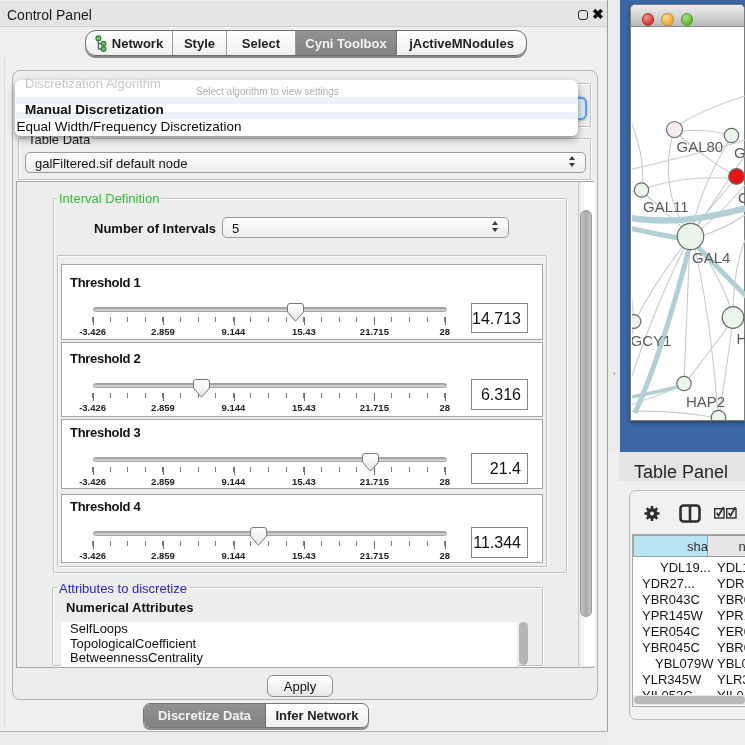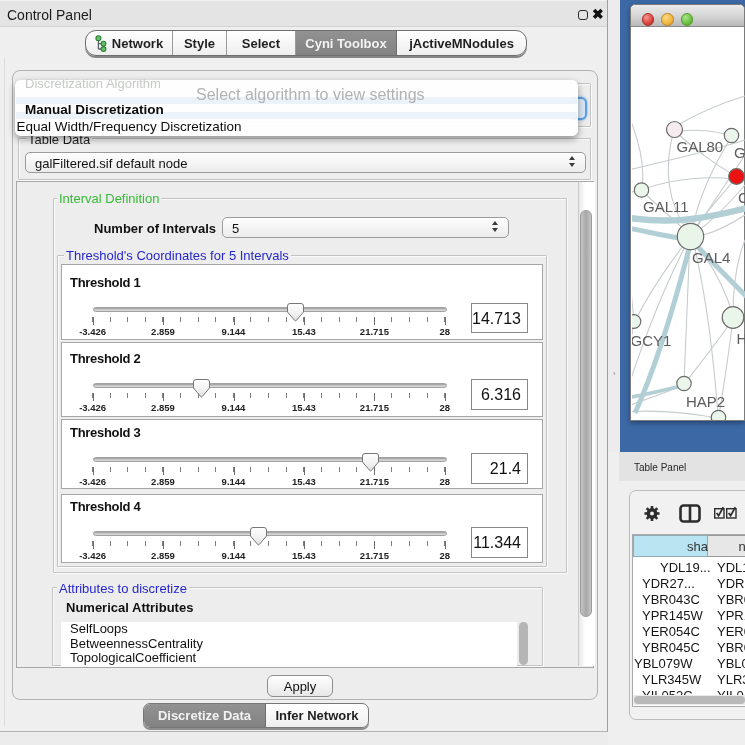"Select algorithm to view settings" div.abs { font-size: 16px -> 10px }
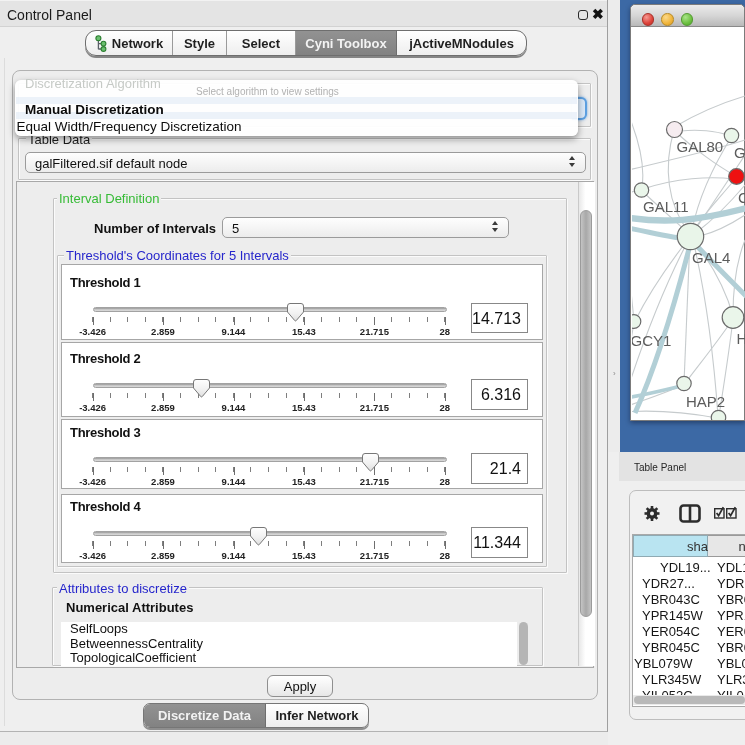"Threshold's Coordinates for 5 Intervals" div.gtitle { html: <div>Threshold's Coordinates for 5 Intervals</div> -> none }
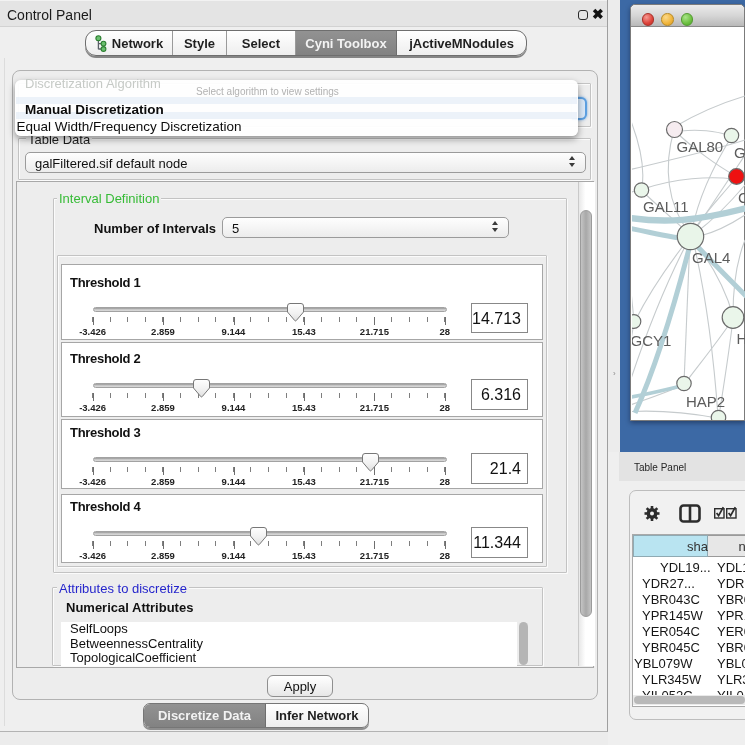"Table Panel" #tpstrip span { font-size: 10px -> 18px }
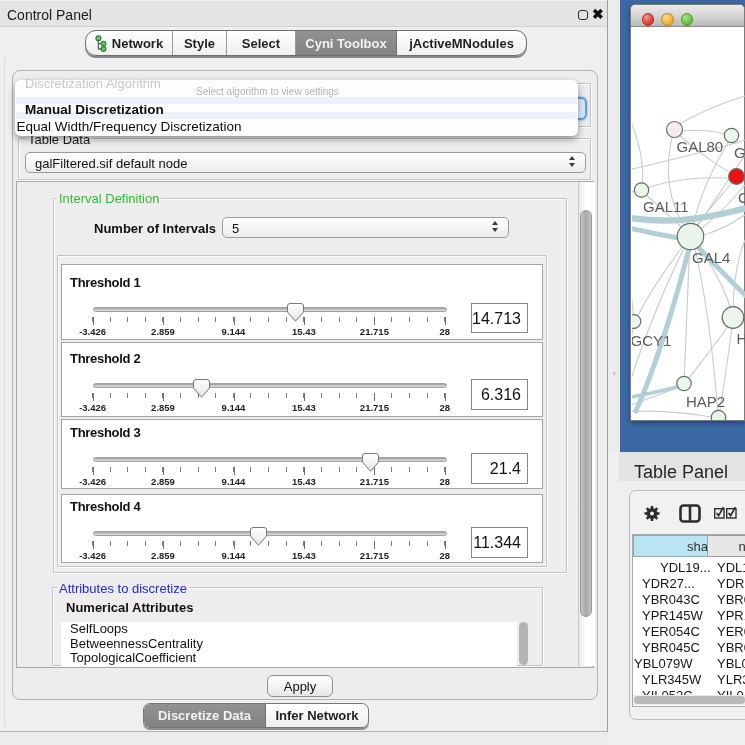"BetweennessCentrality" div { order: before "TopologicalCoefficient" -> after "TopologicalCoefficient" }
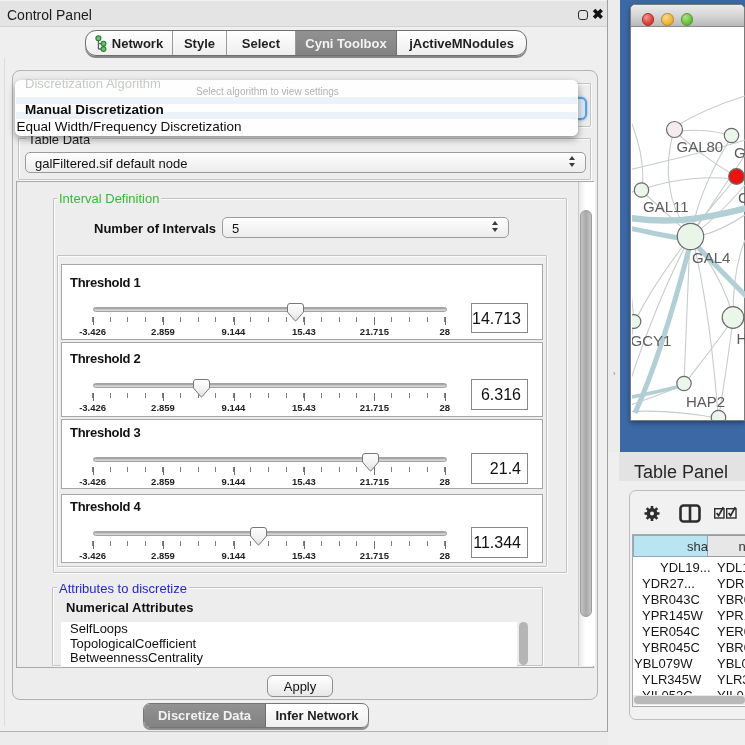"YBL079W" div.trow { left: 1px -> 22px }
